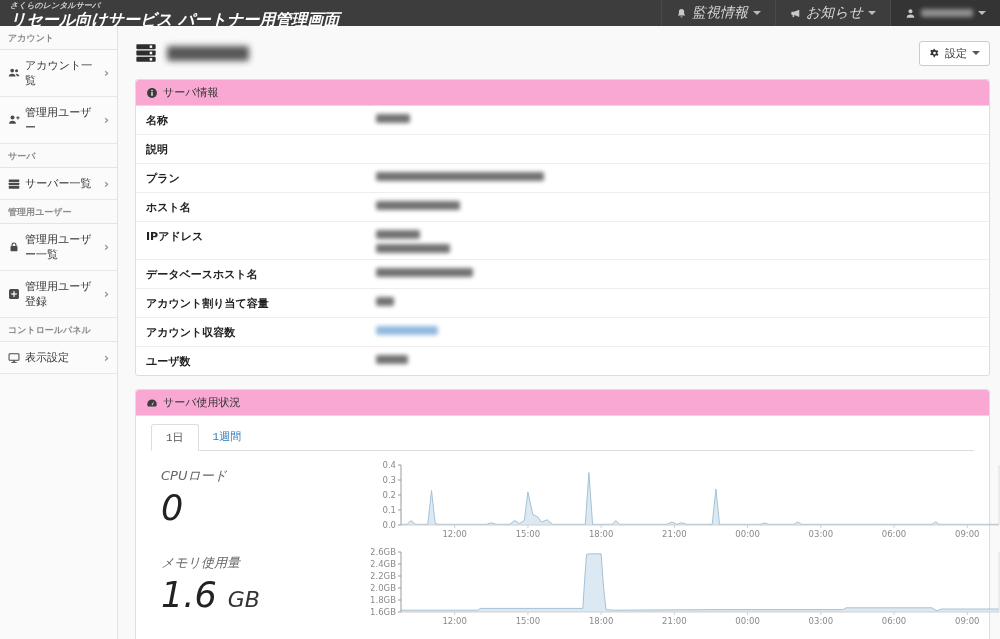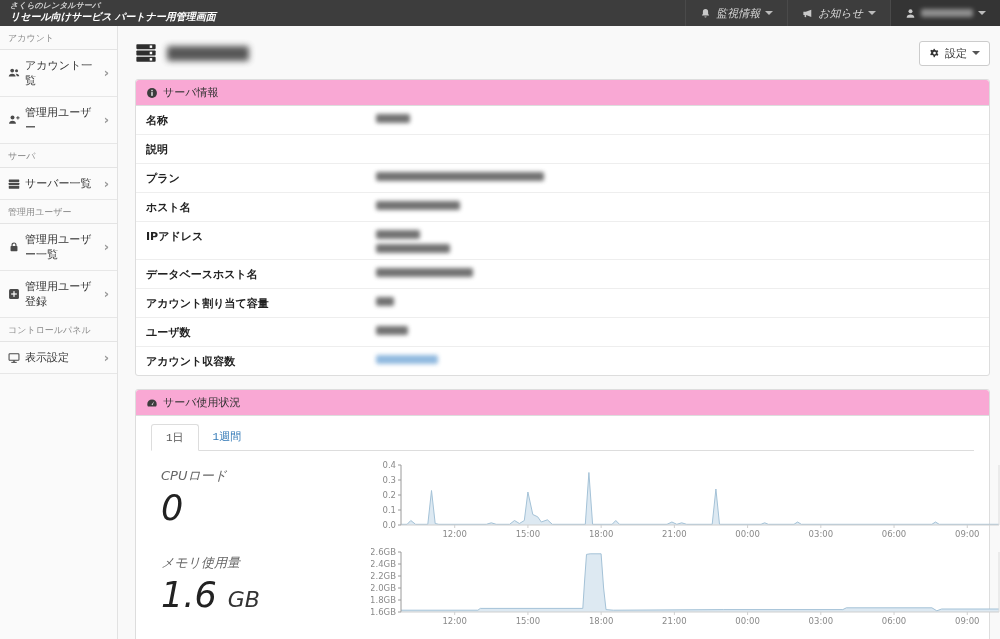"リセール向けサービス パートナー用管理画面" .brand-main { font-size: 10px -> 16px }
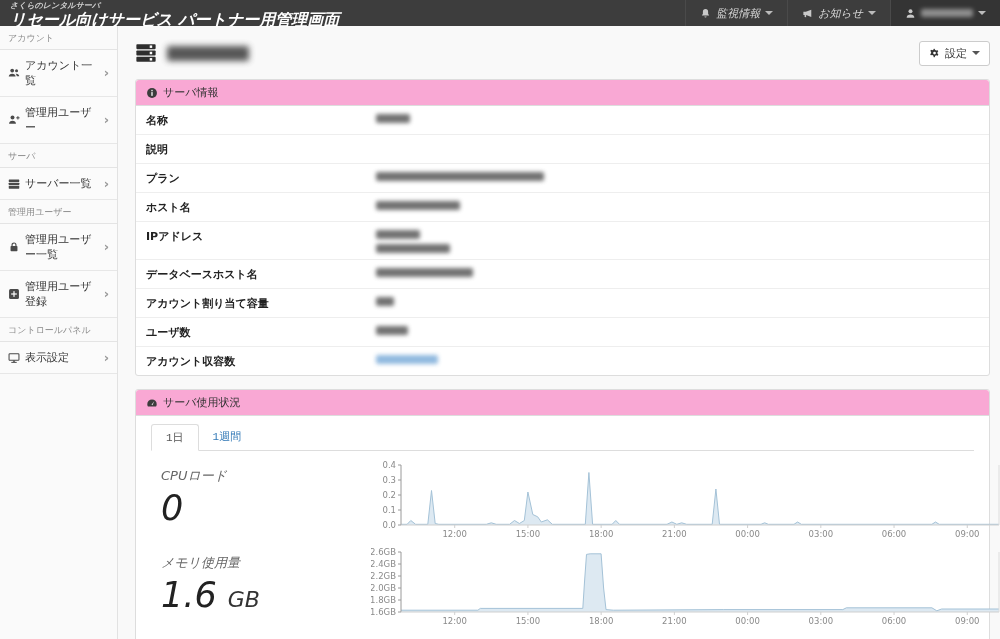"監視情報" .topmenu { font-size: 11px -> 14px }
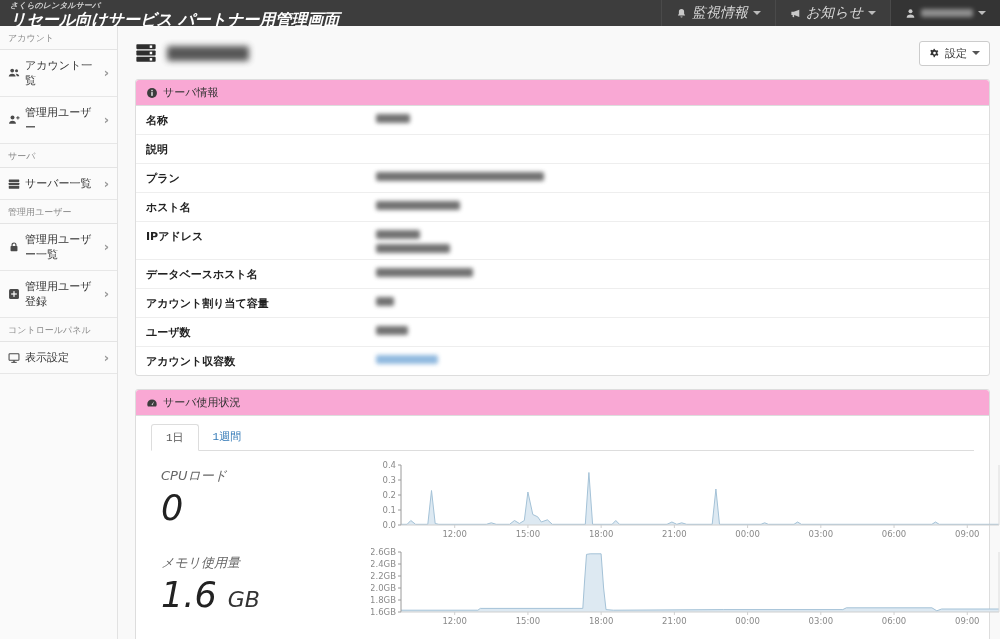"アカウント" .side-section-title { font-weight: none -> bold }
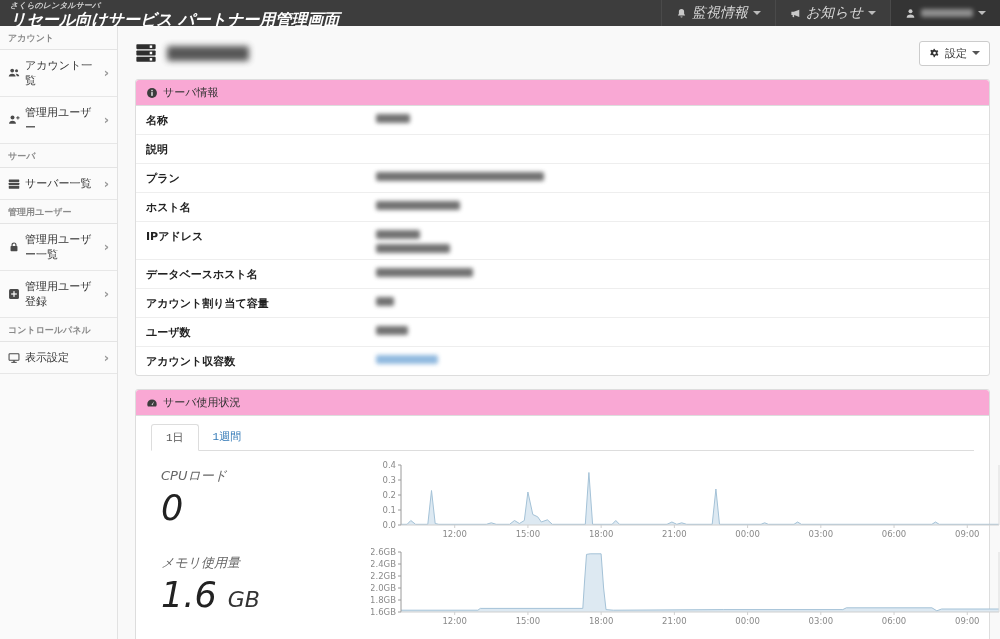"ユーザ数" div.info-row { order: before "アカウント収容数" -> after "アカウント収容数" }
